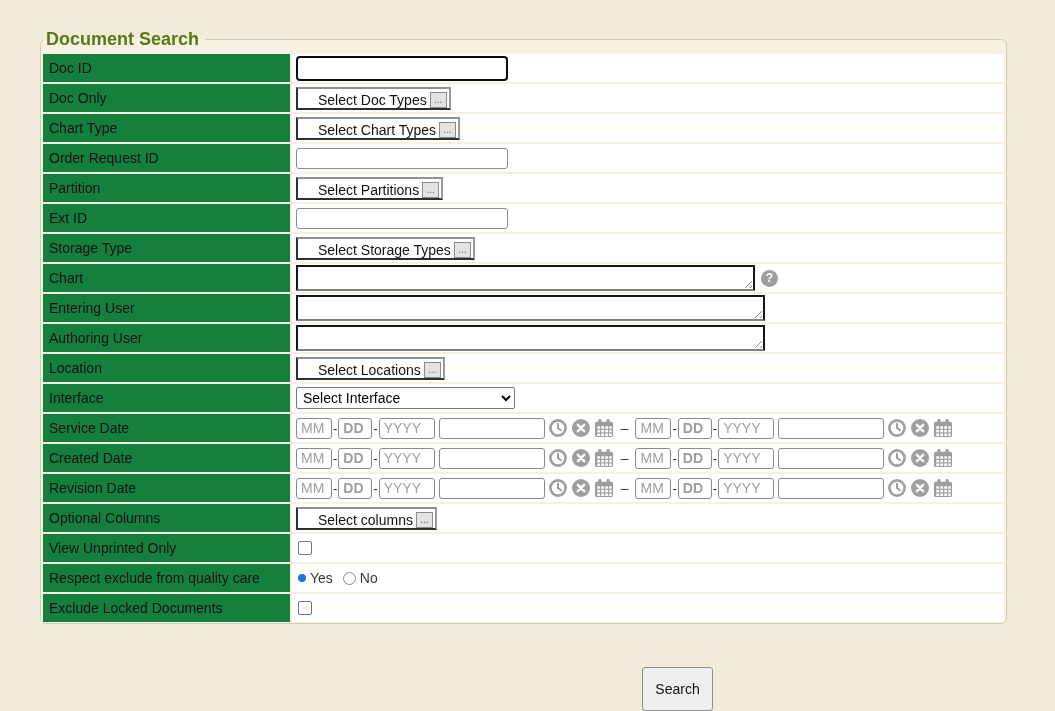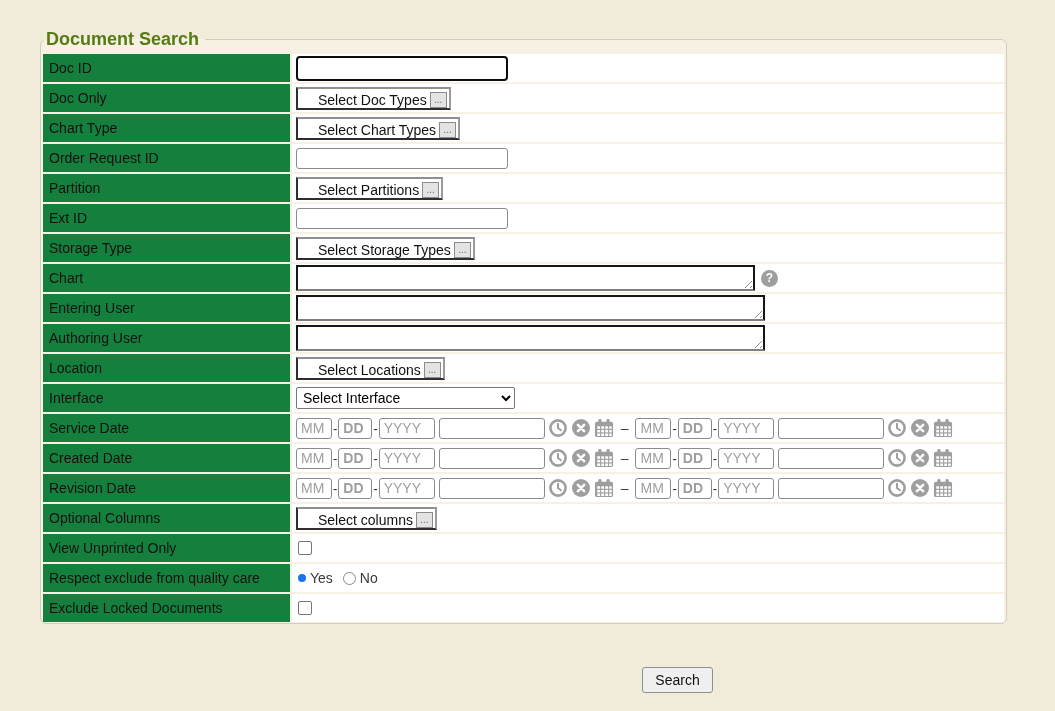"Search" .search-btn { height: 26px -> 44px }
